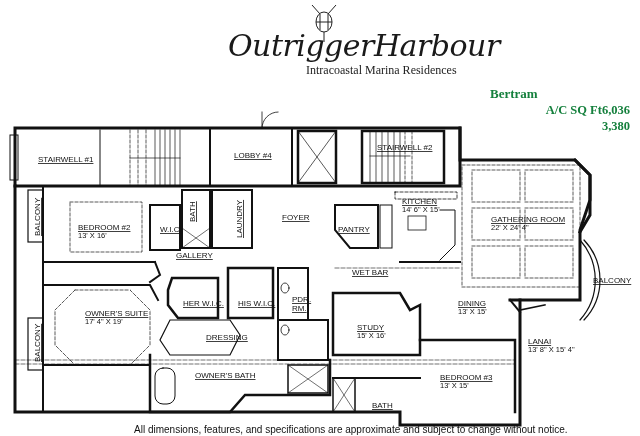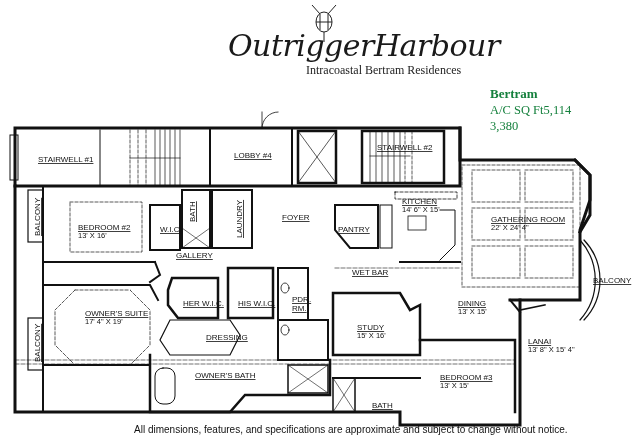"Intracoastal Bertram Residences" div.brand-sub { text: Bertram -> Marina }
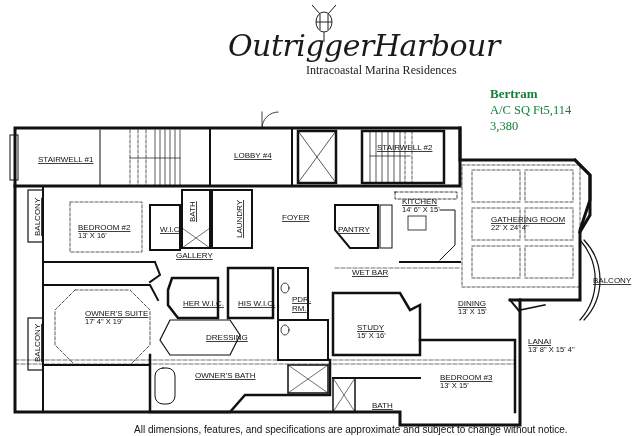"A/C SQ Ft" .info .row { font-weight: none -> bold; justify-content: flex-start -> flex-end }
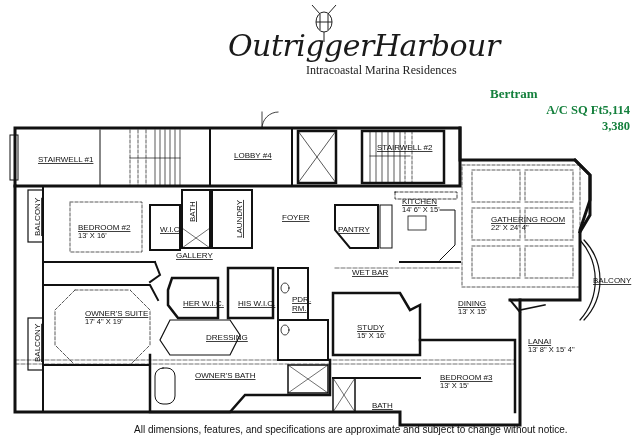"5,114" span { text: 5,114 -> 6,036 }
